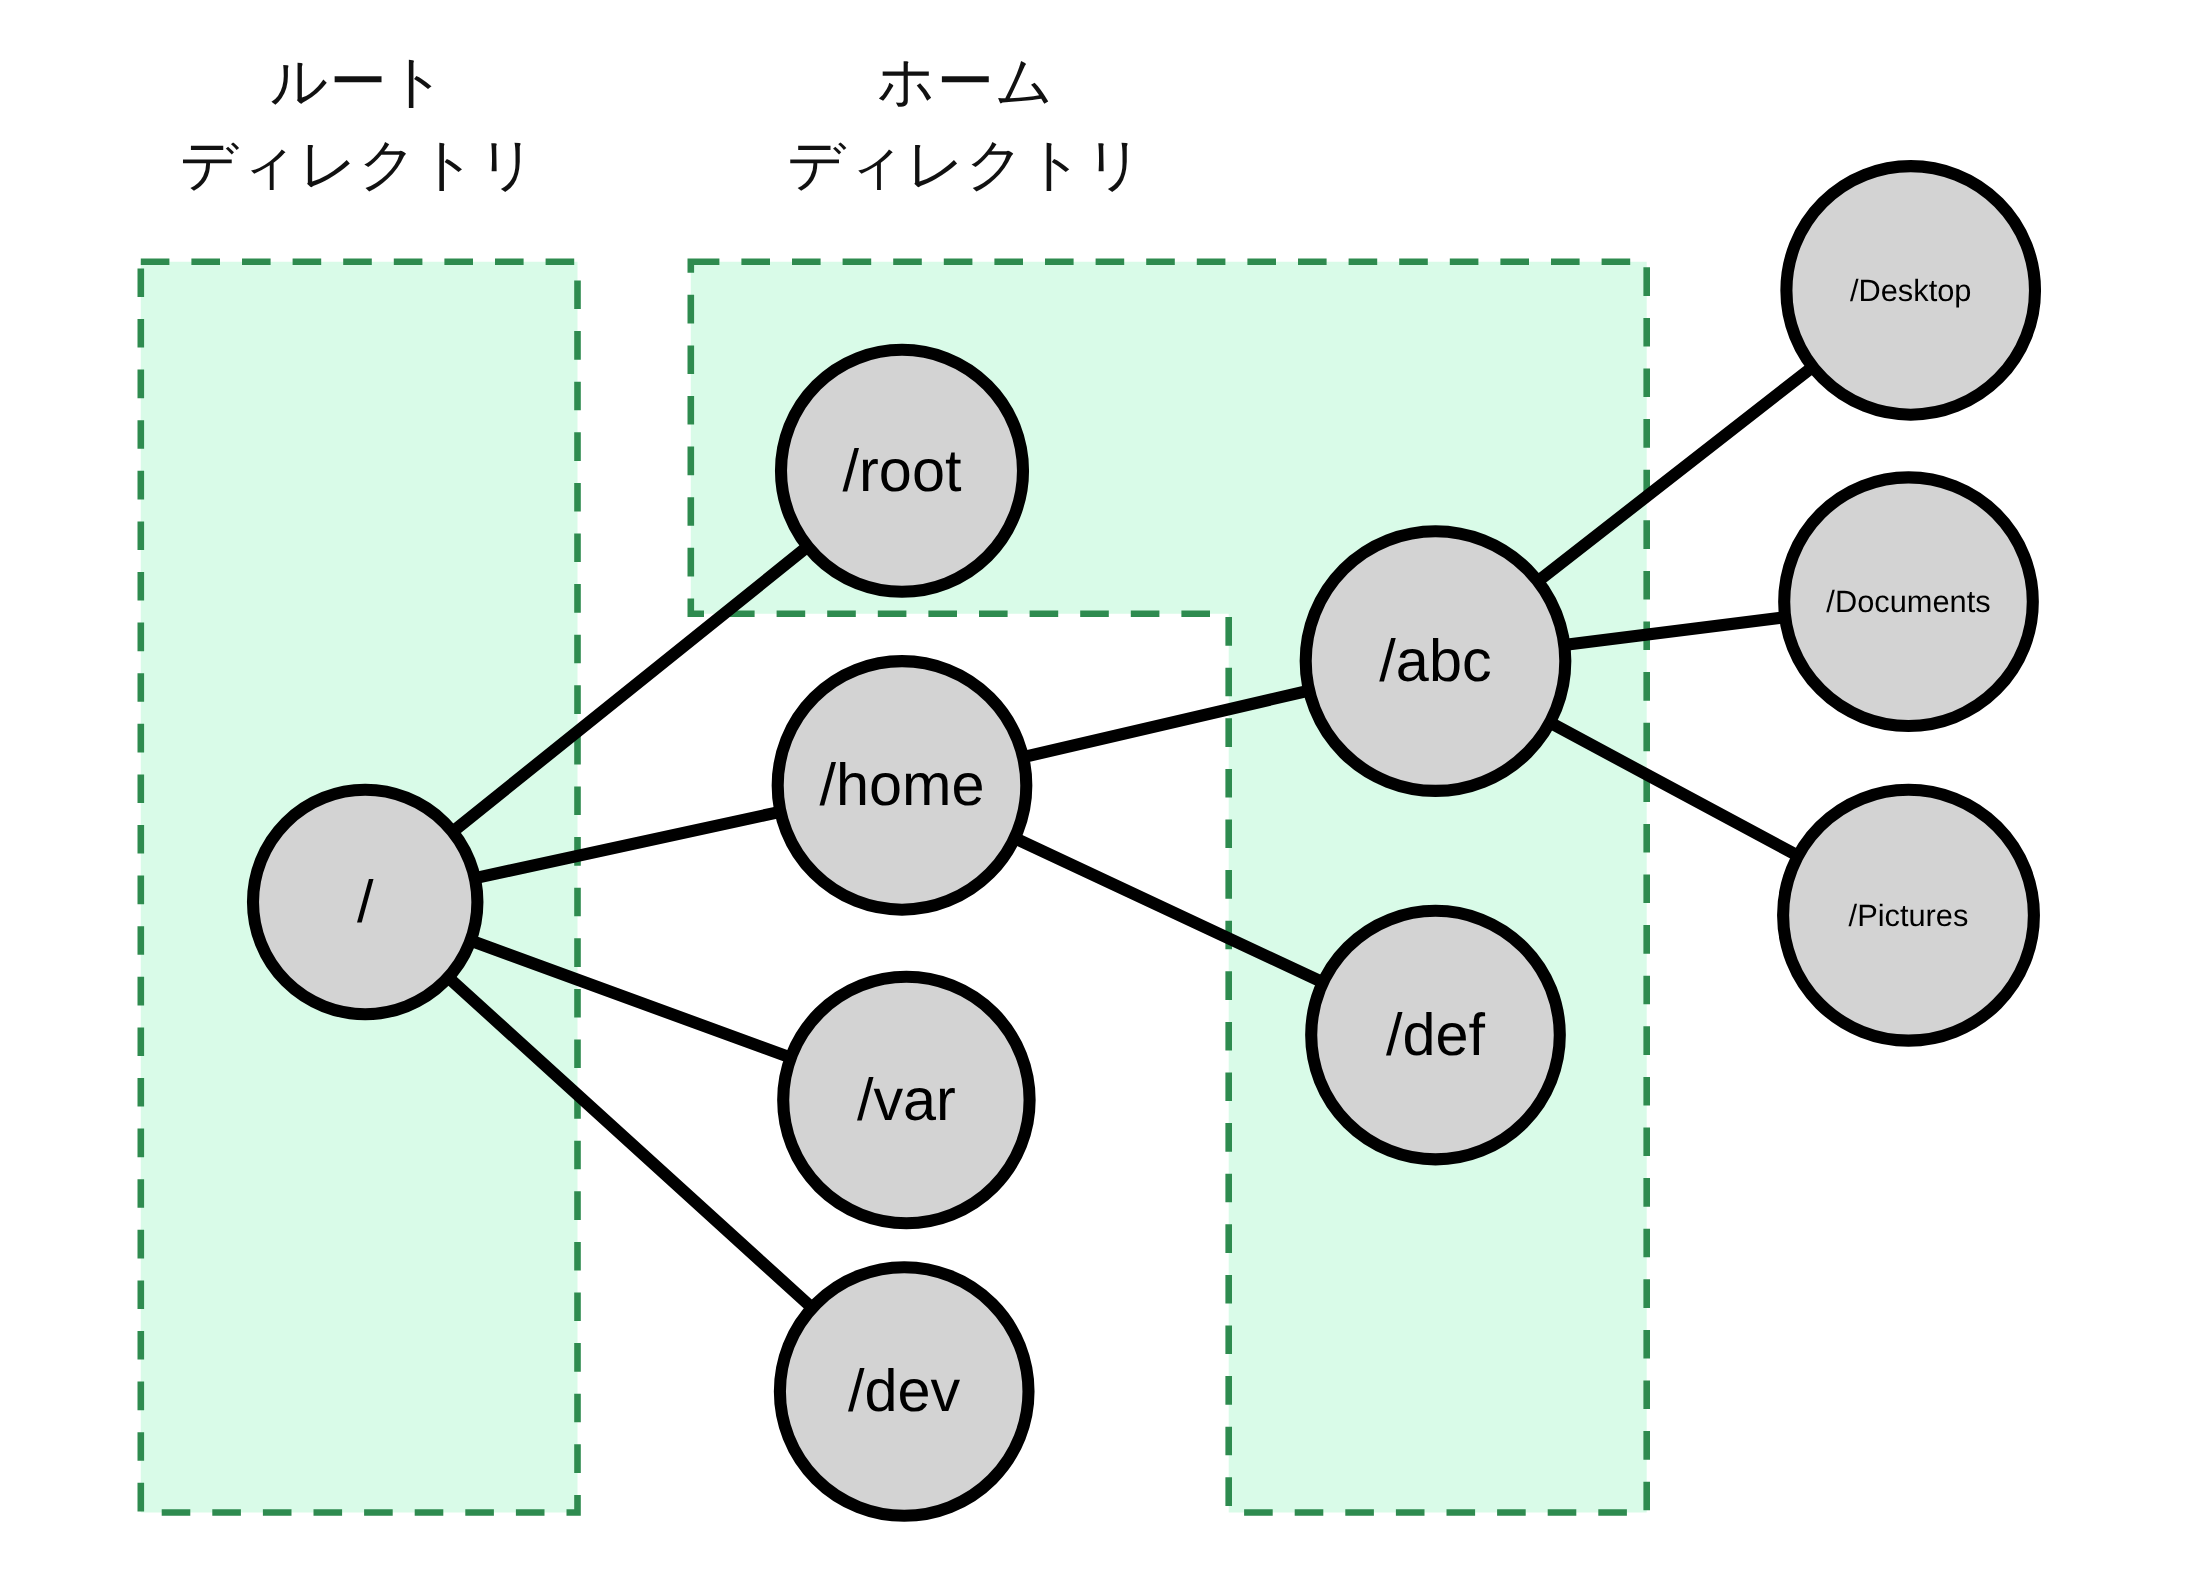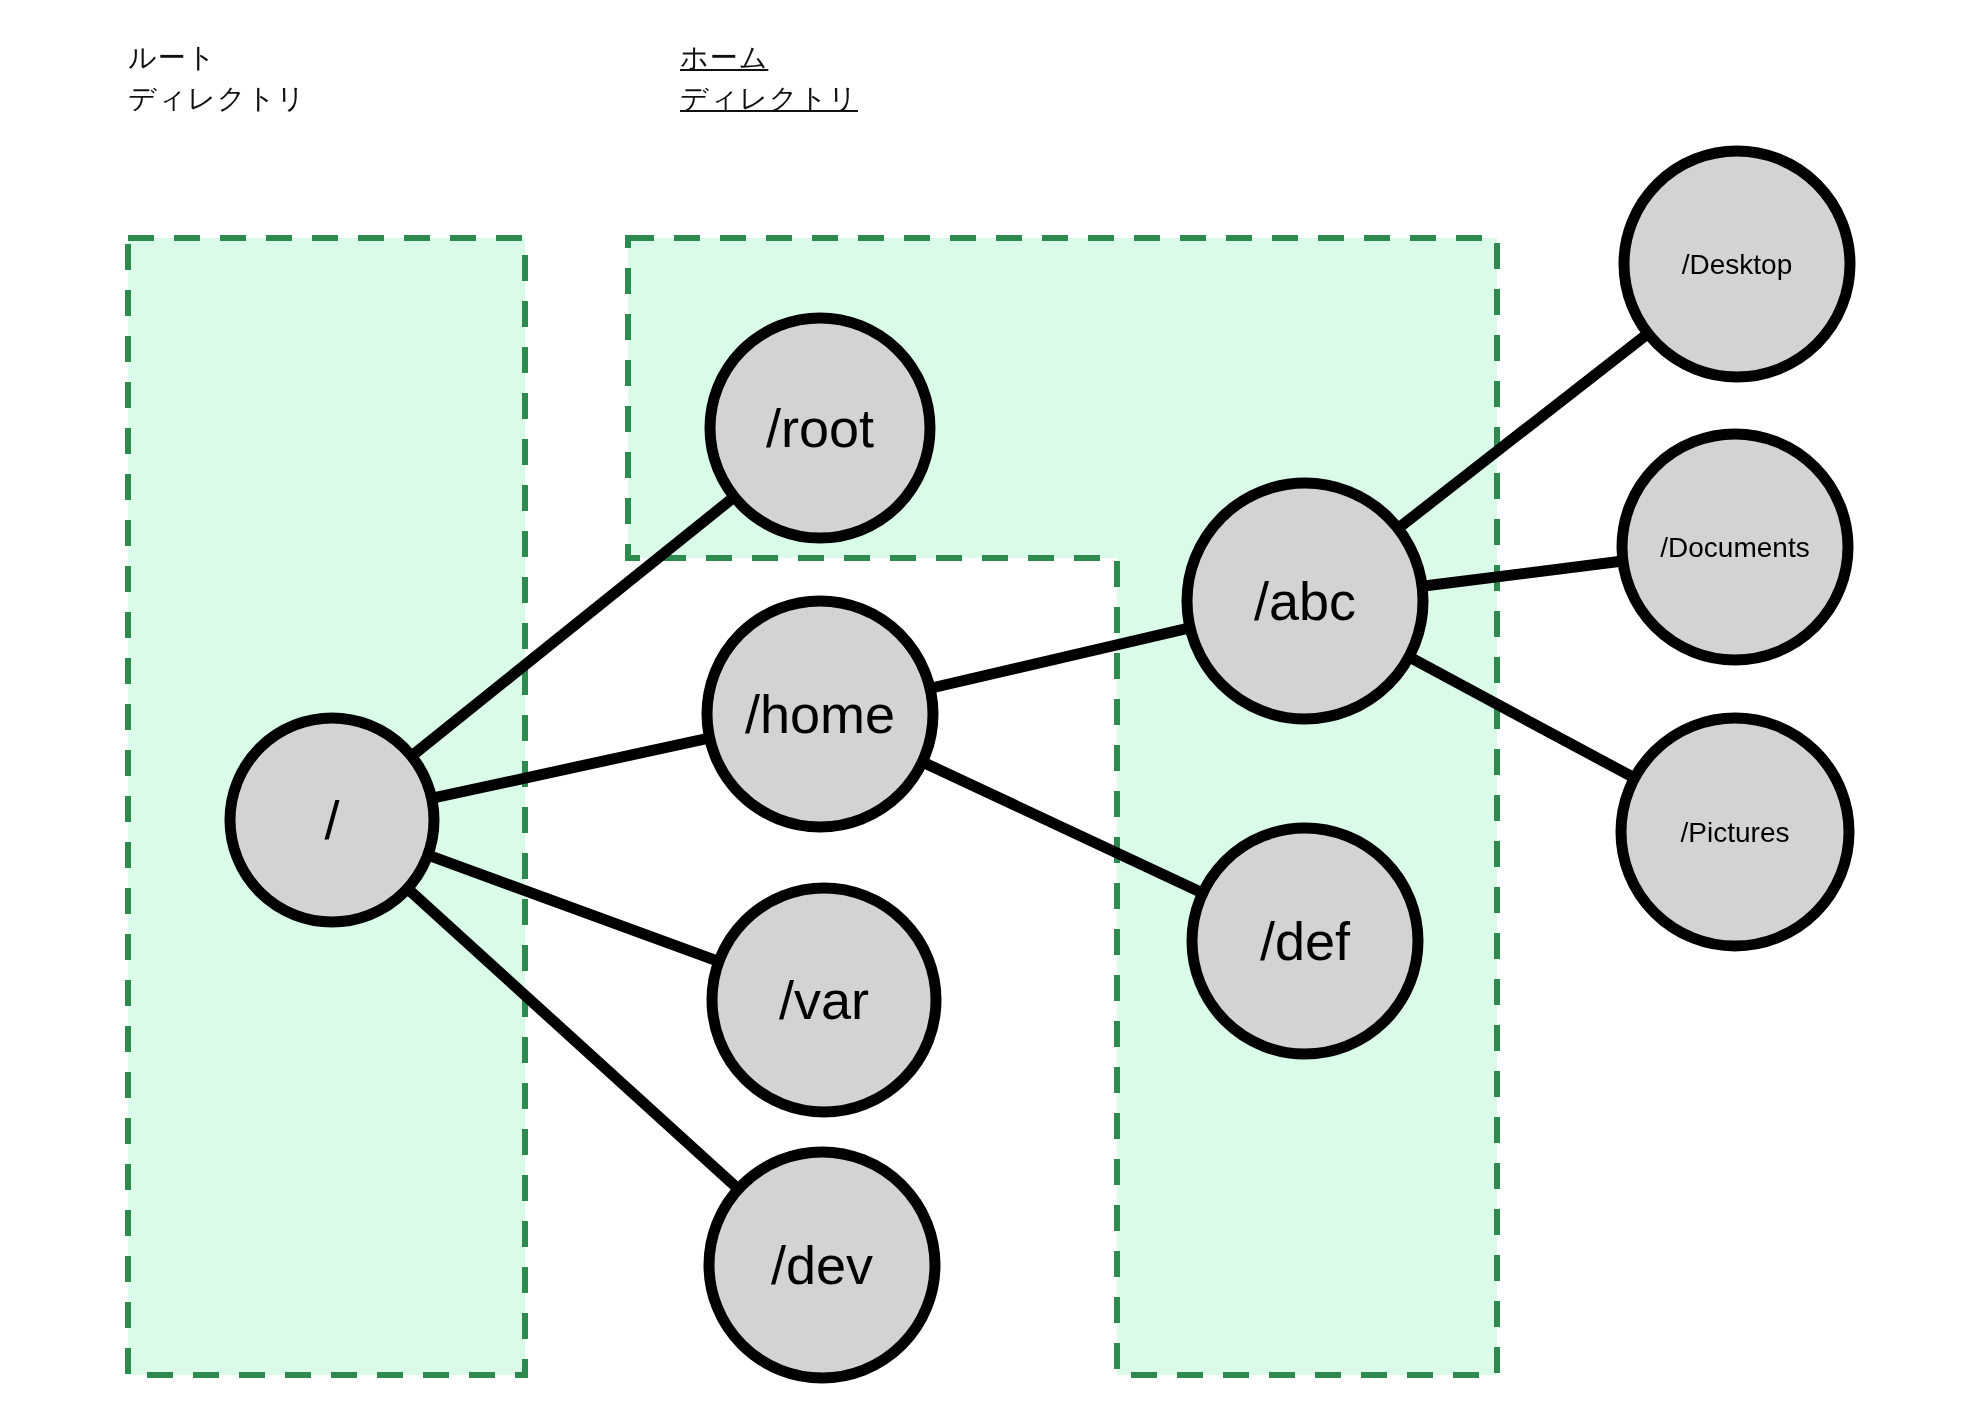"ルート" .grp-label { font-size: 28px -> 52px; text-align: none -> center }
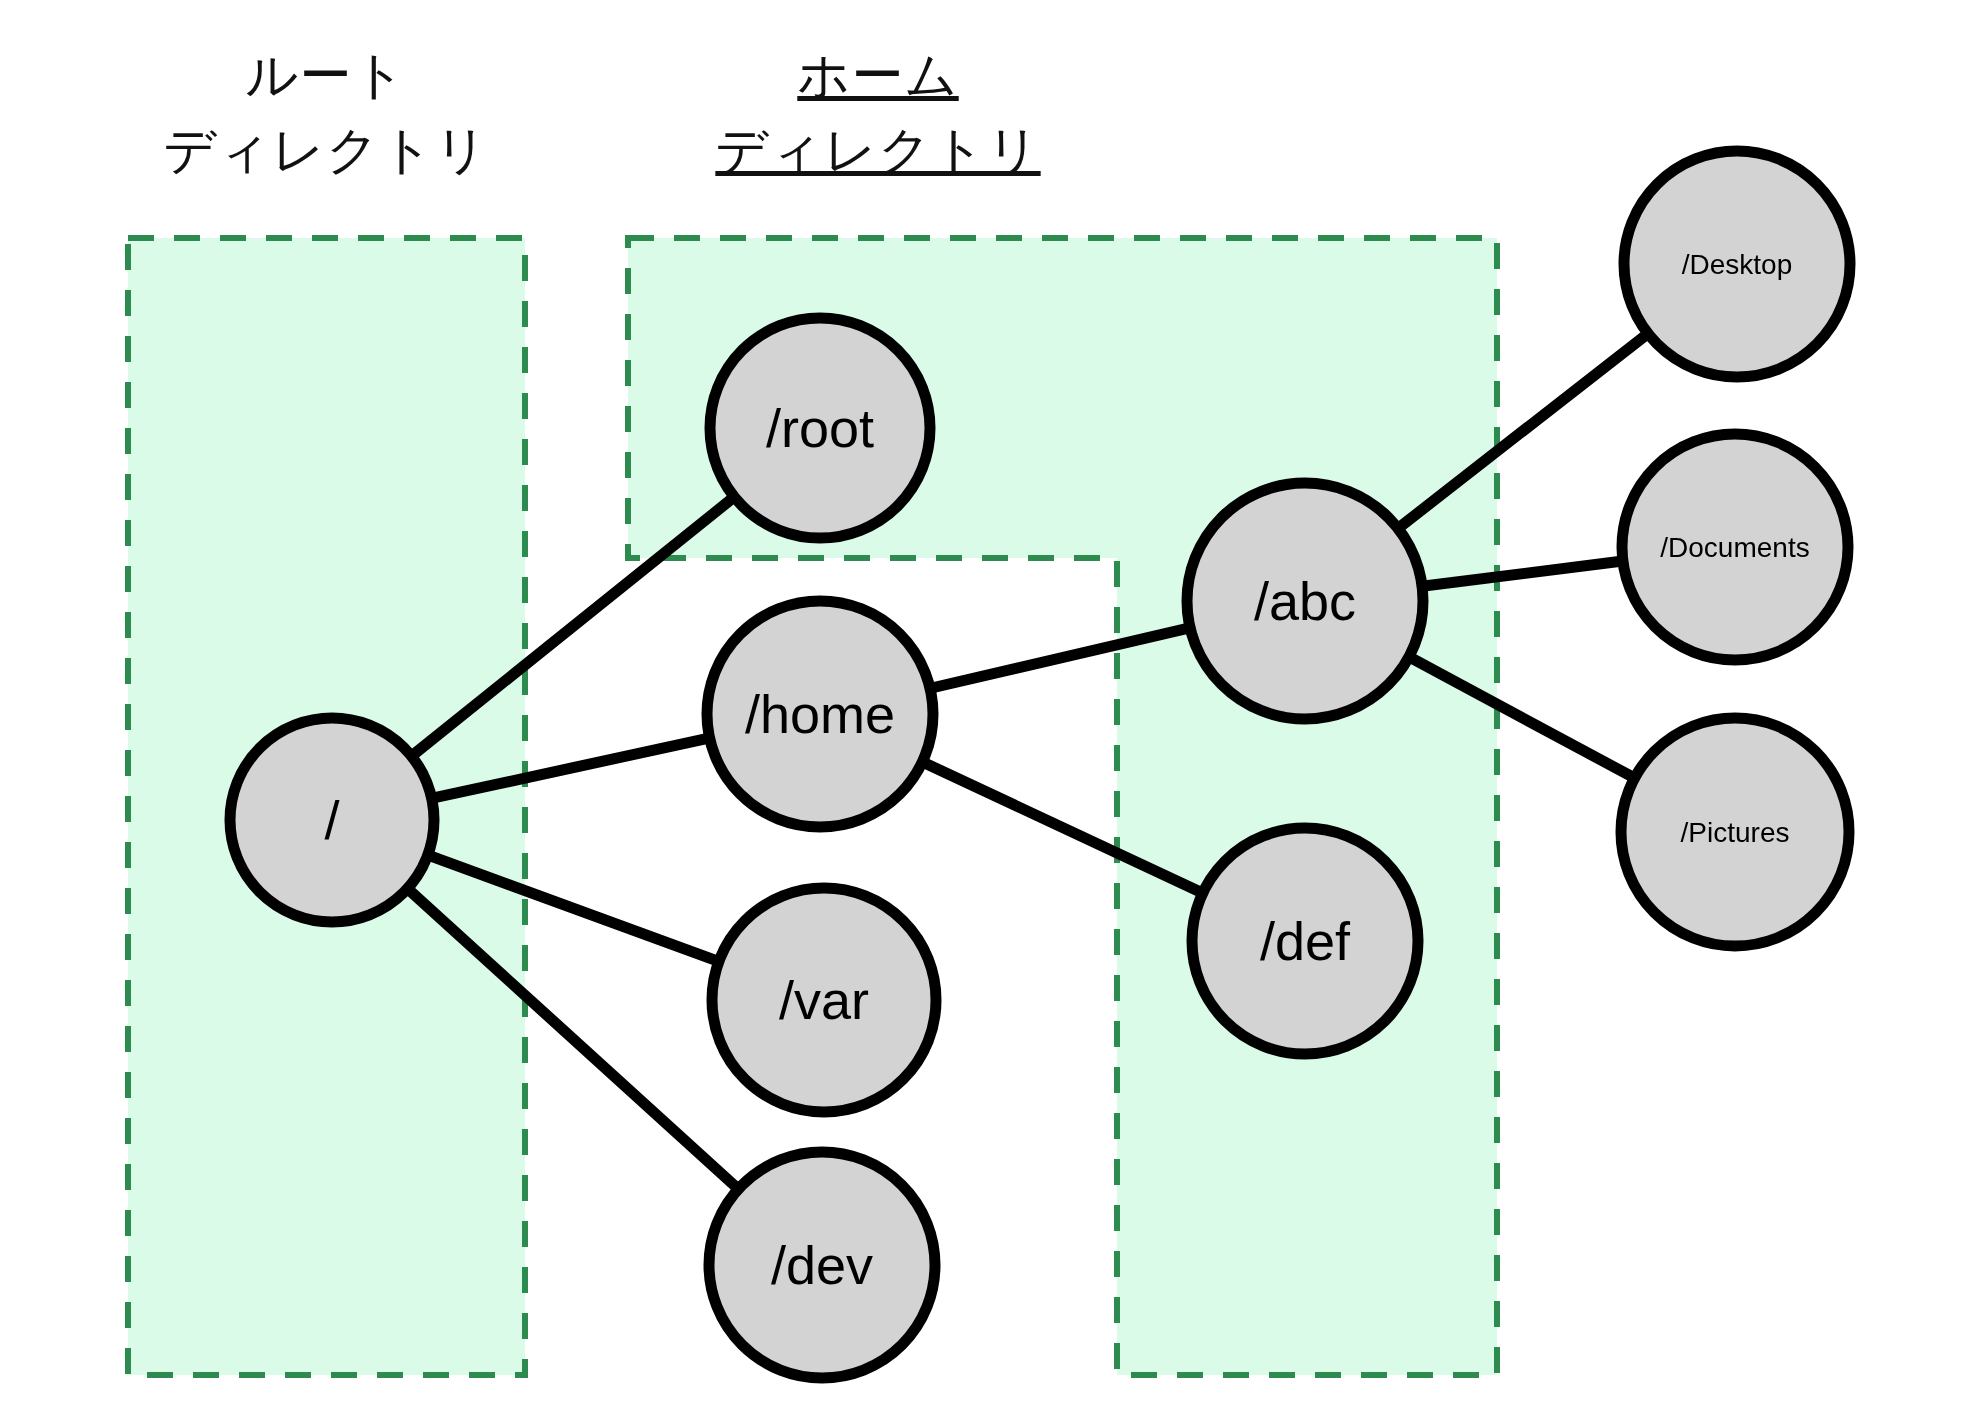"ホーム" div.grp-label { text-decoration: underline -> none }
